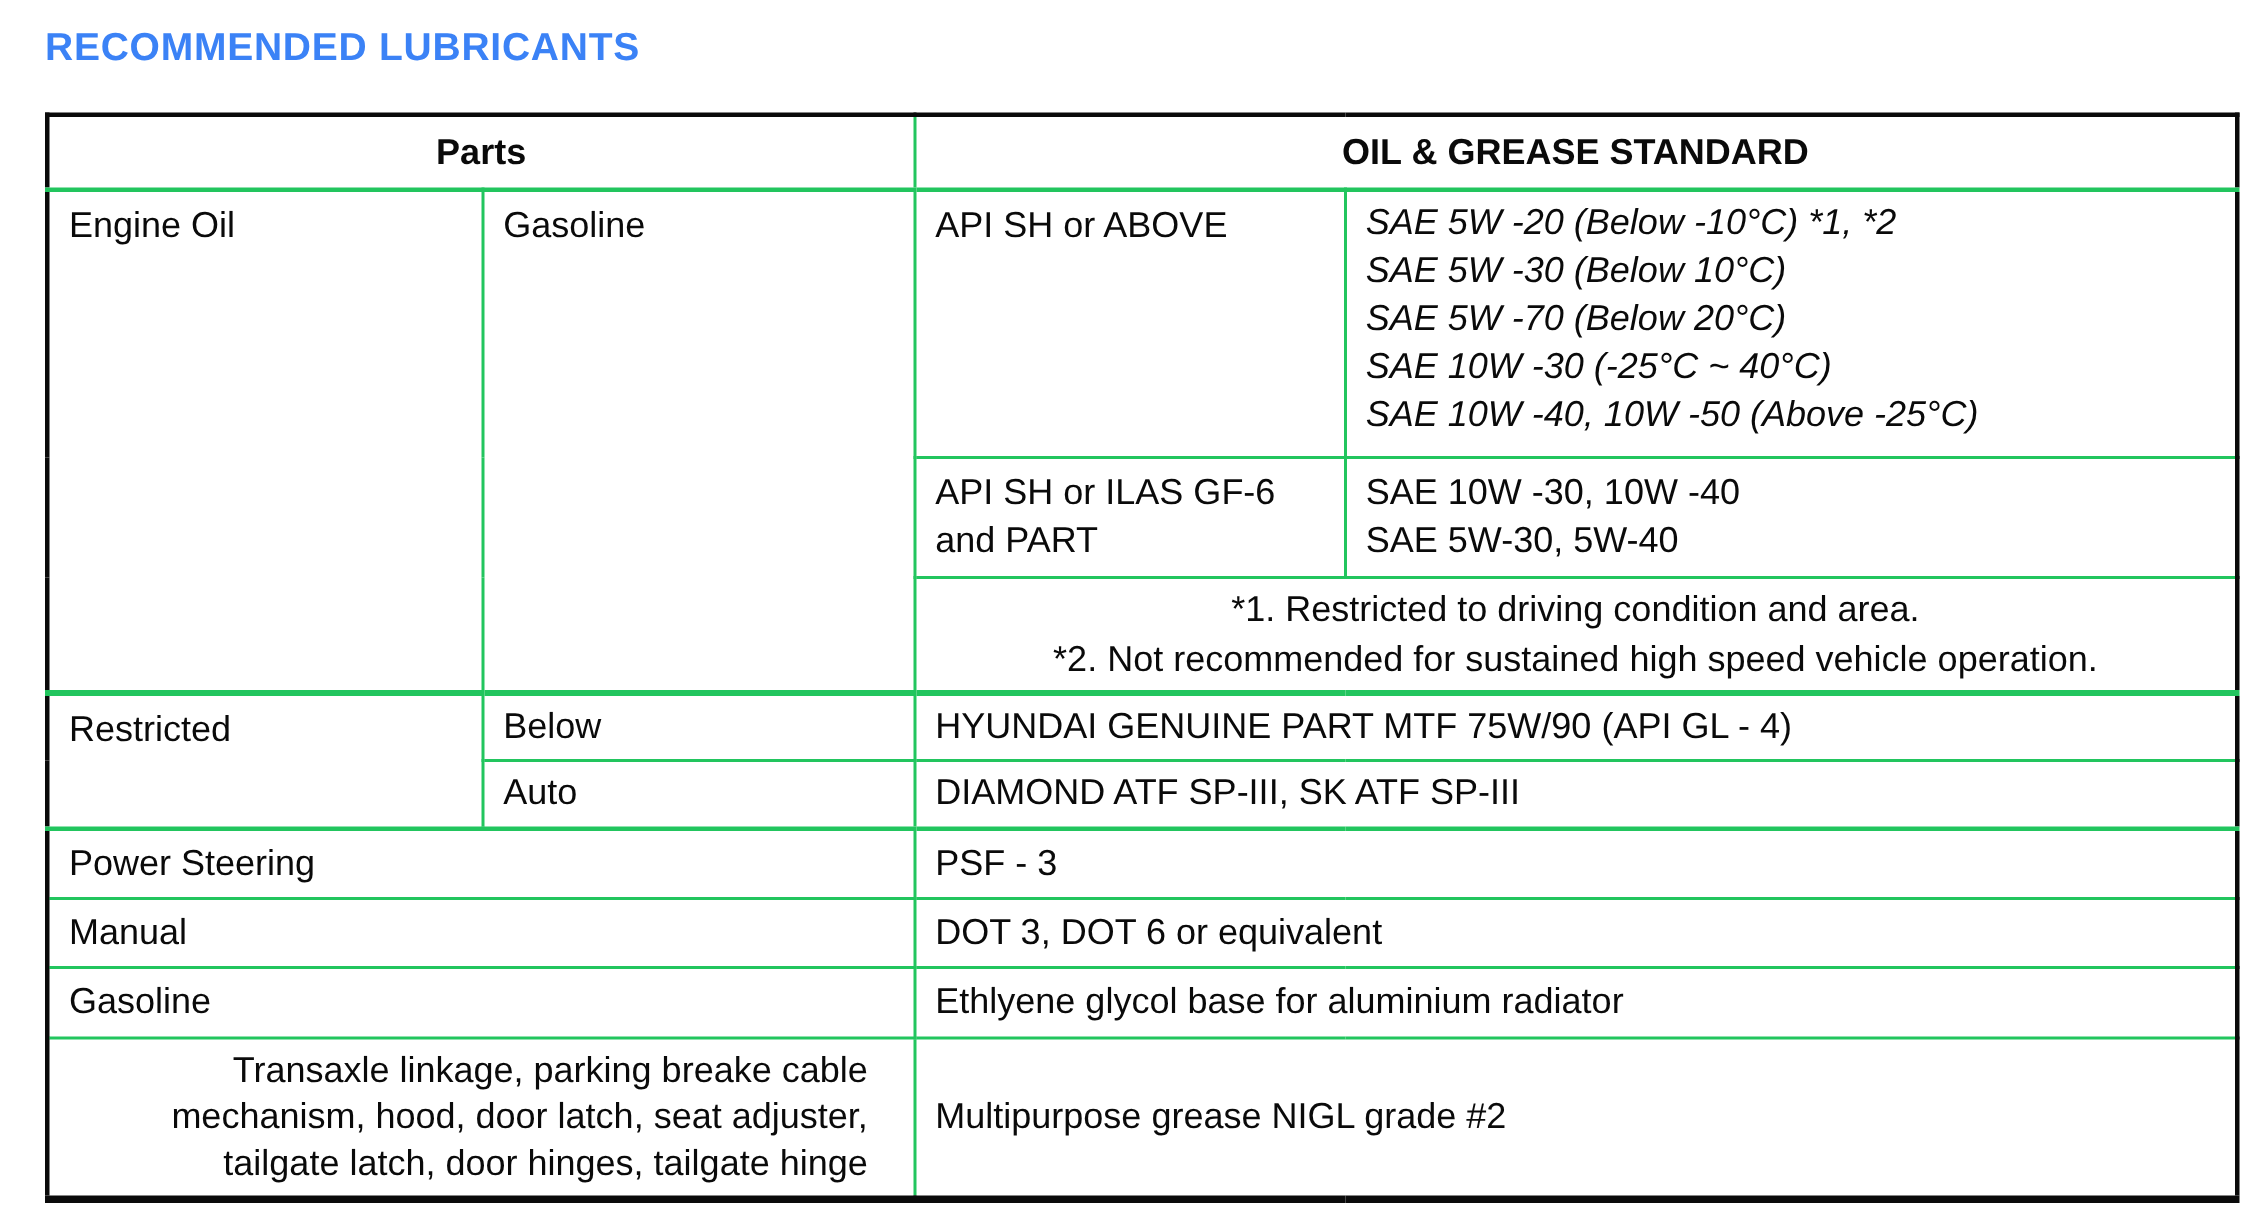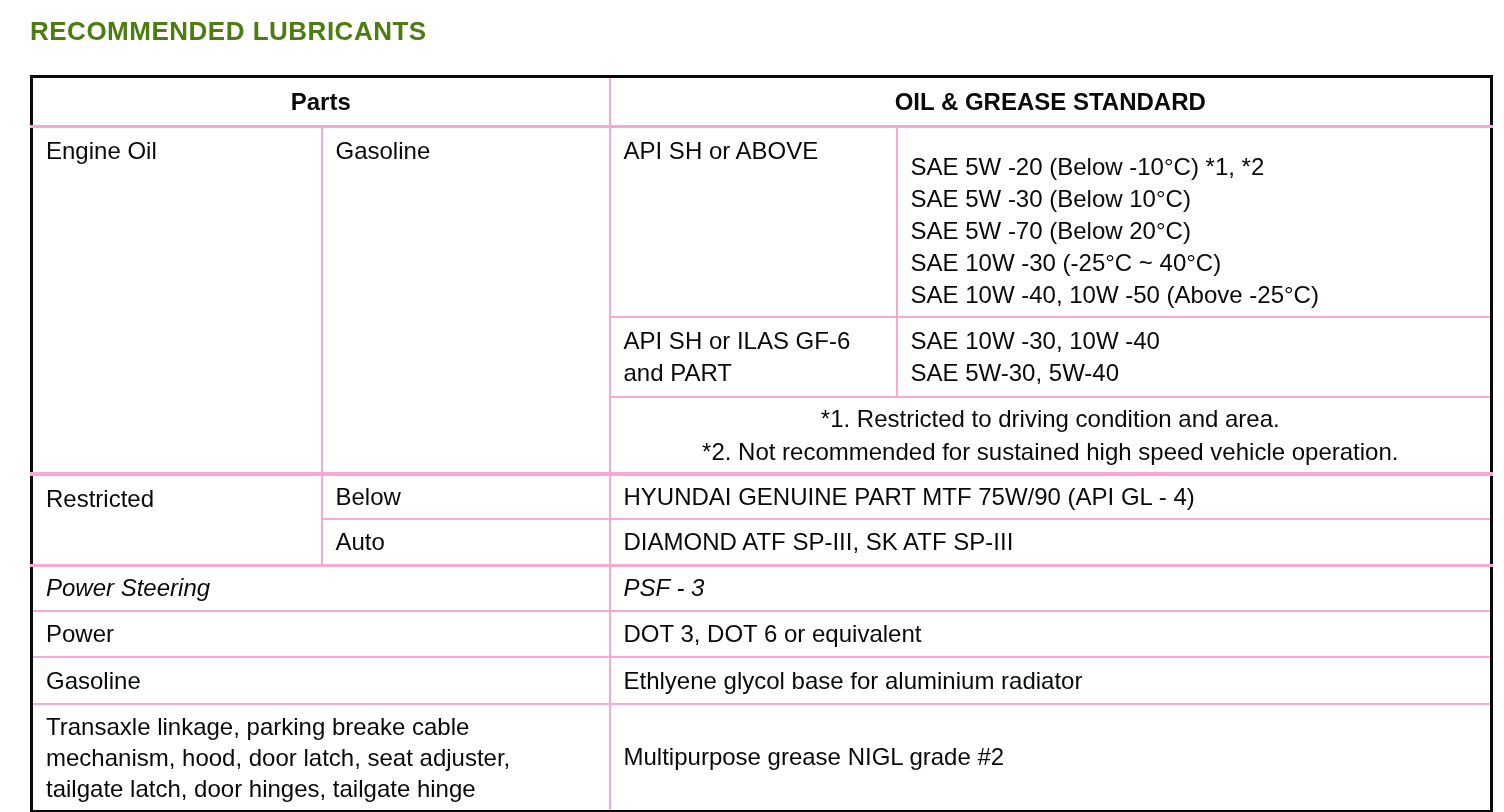"RECOMMENDED LUBRICANTS" .page-title { color: #4d7c0f -> #3b82f6 }
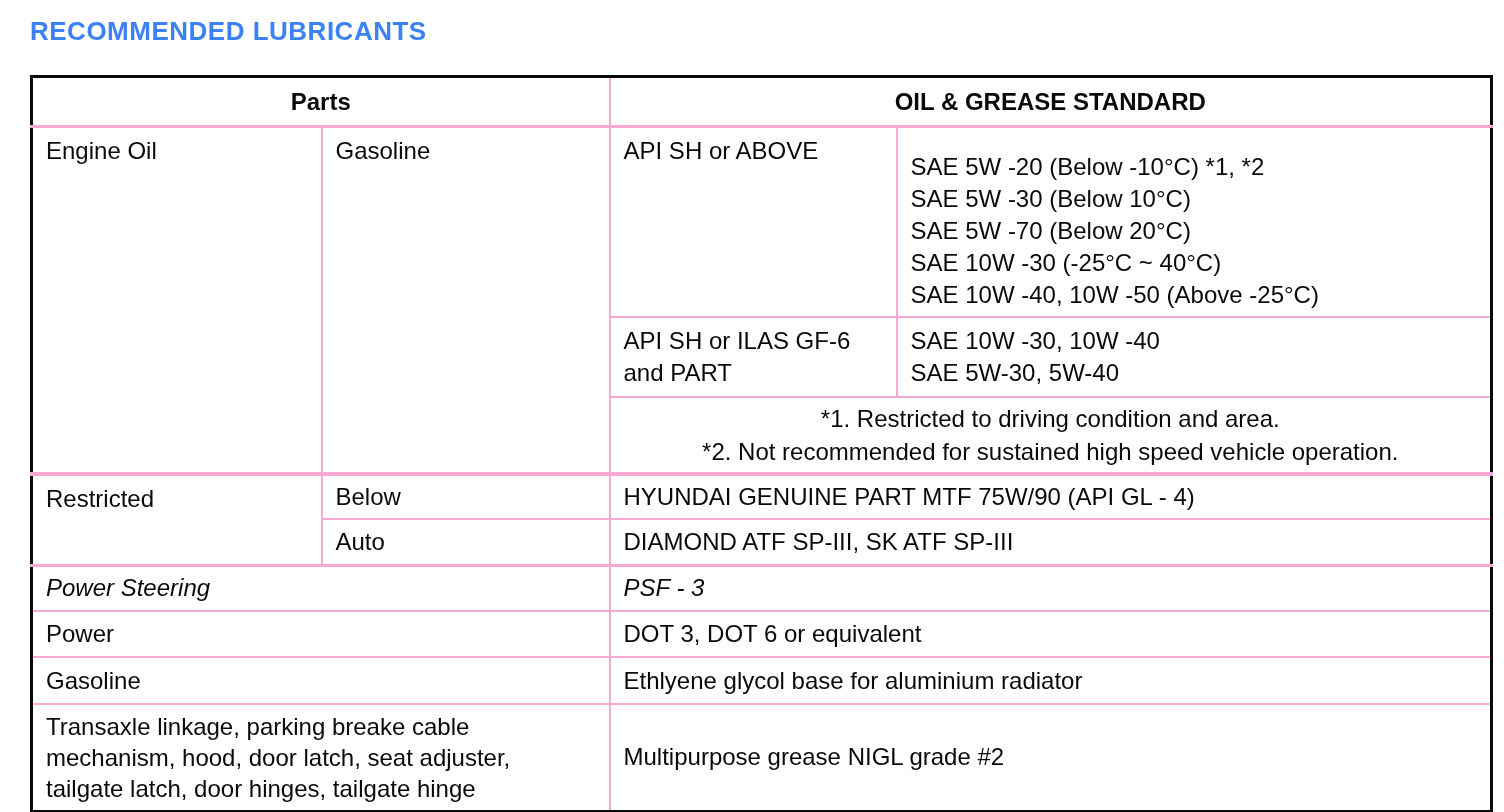"Parts" th, td { border: 2px solid #f9a8d4 -> 2px solid #22c55e }
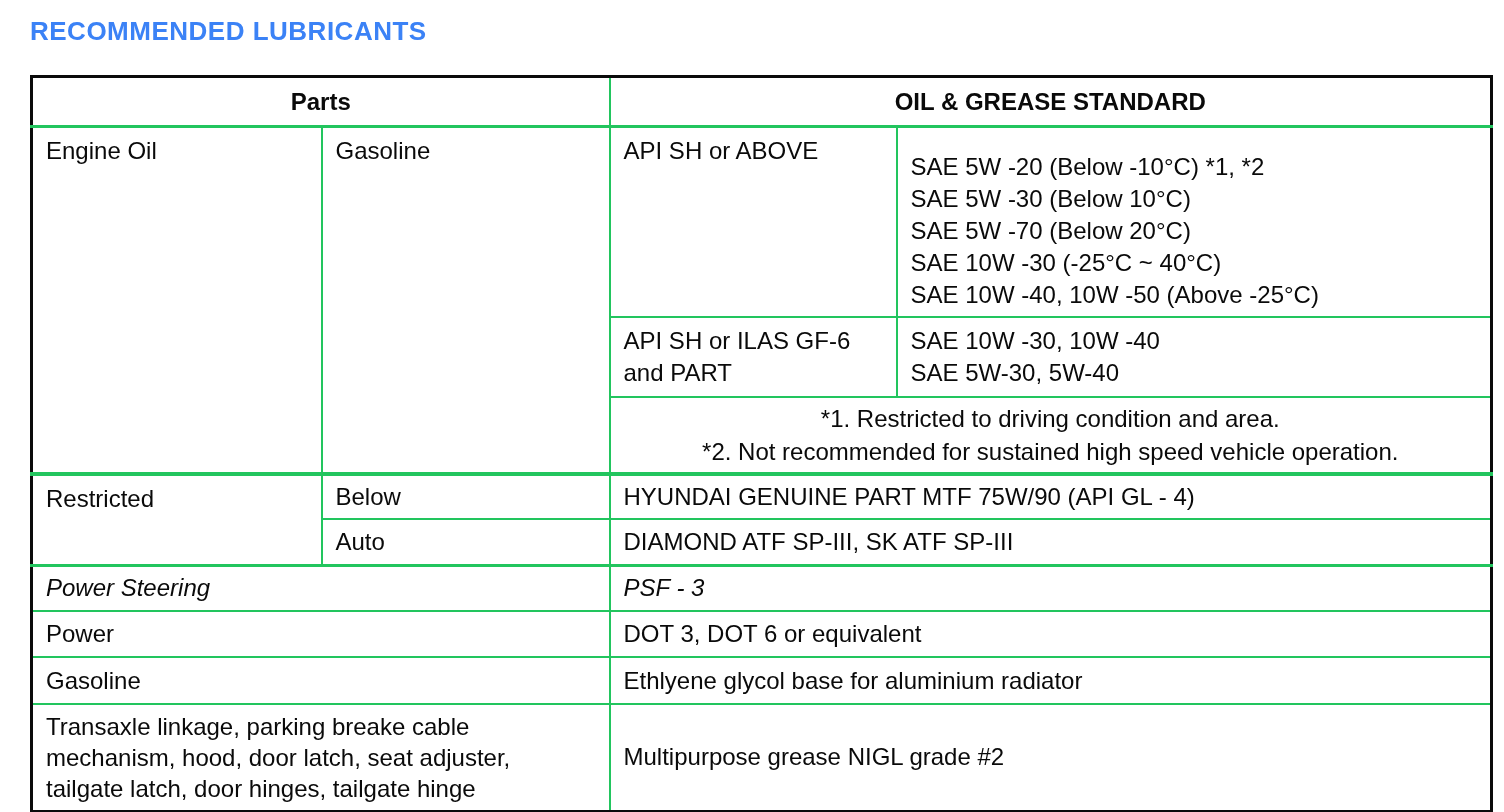"SAE 5W -20 (Below -10°C)" .sae-cell { font-style: none -> italic; padding-top: 23px -> 5px }
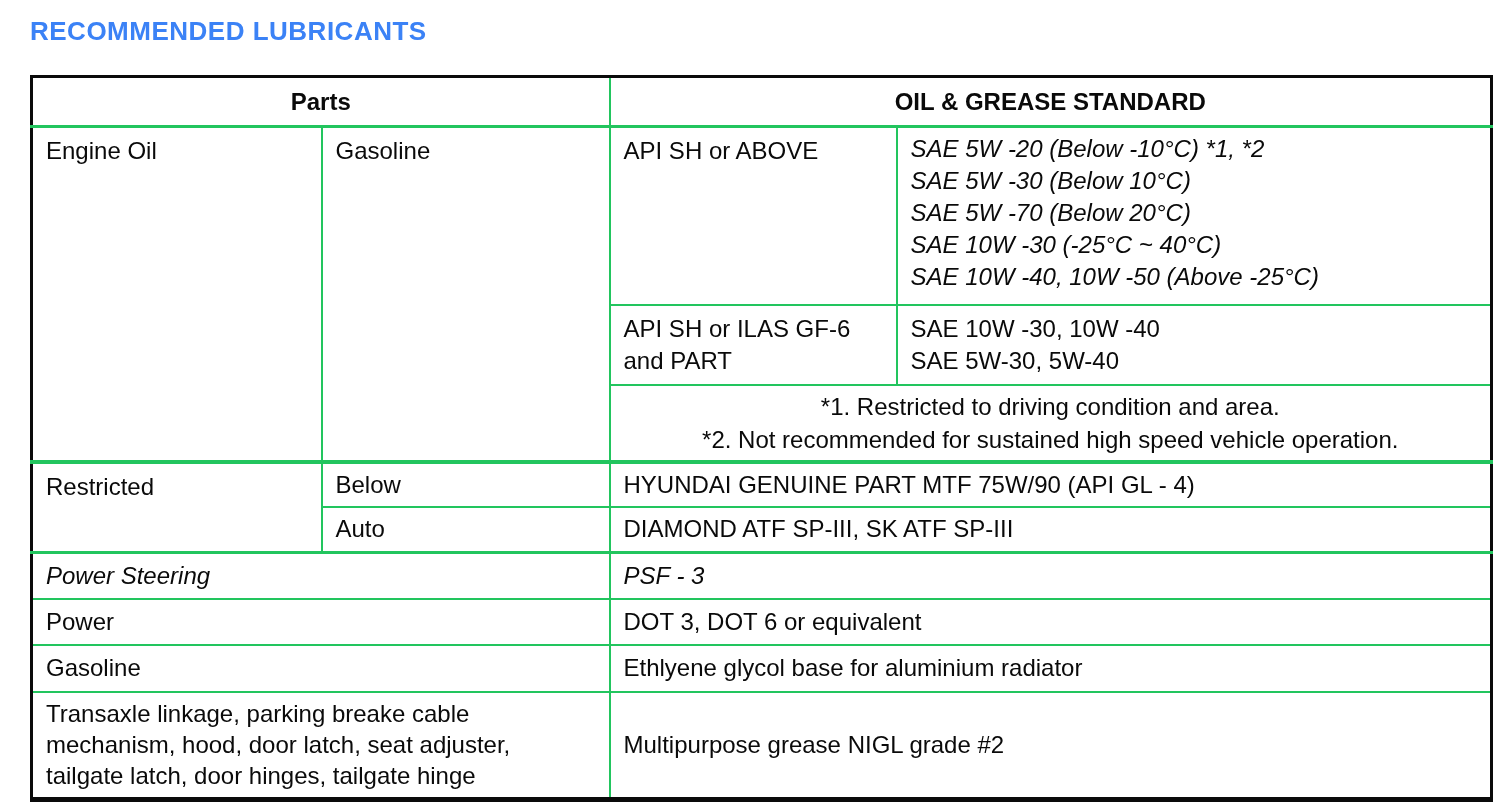"Power Steering" tr.row-ps { font-style: italic -> none }
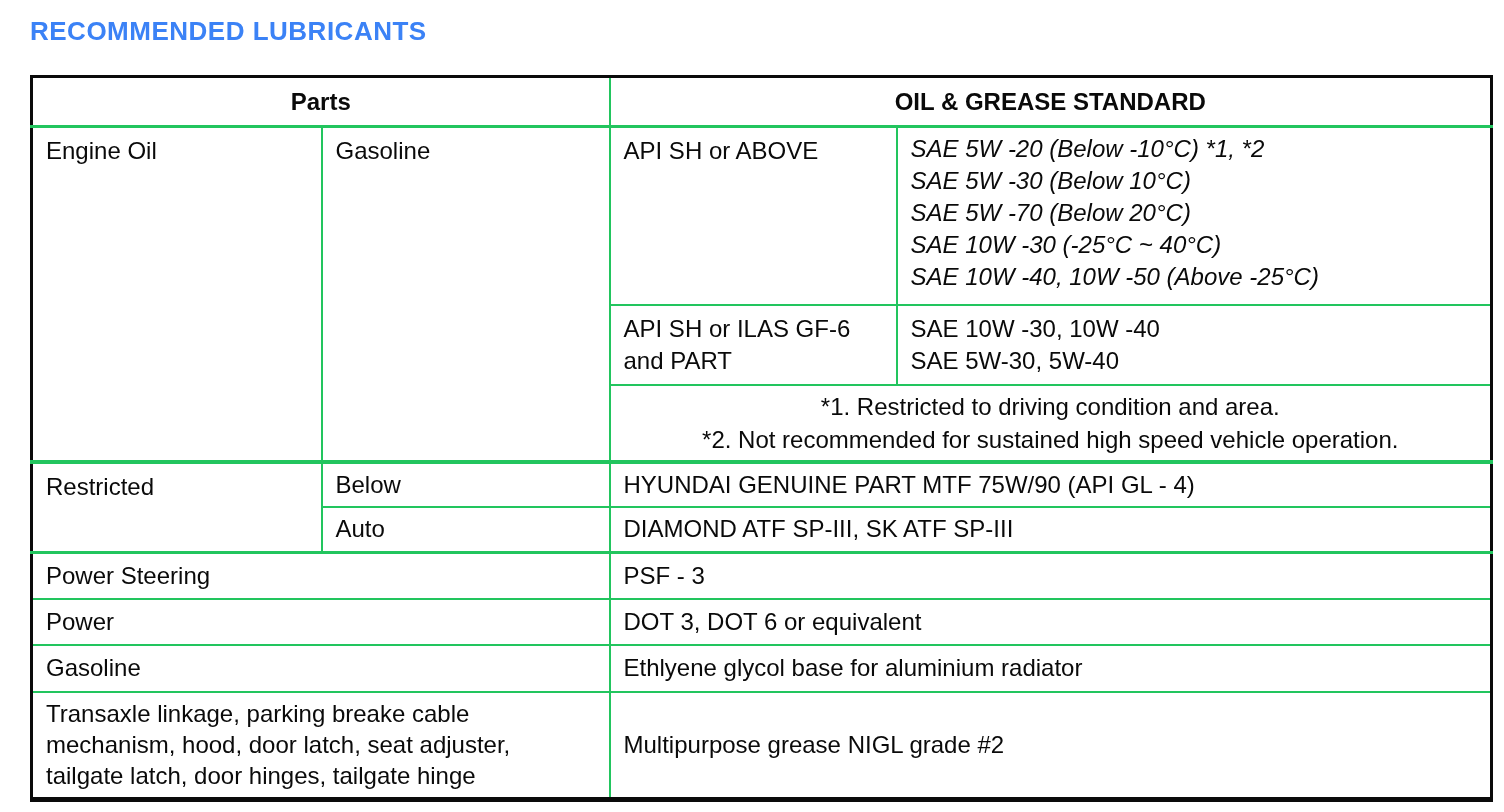"Power" td { text: Power -> Manual }
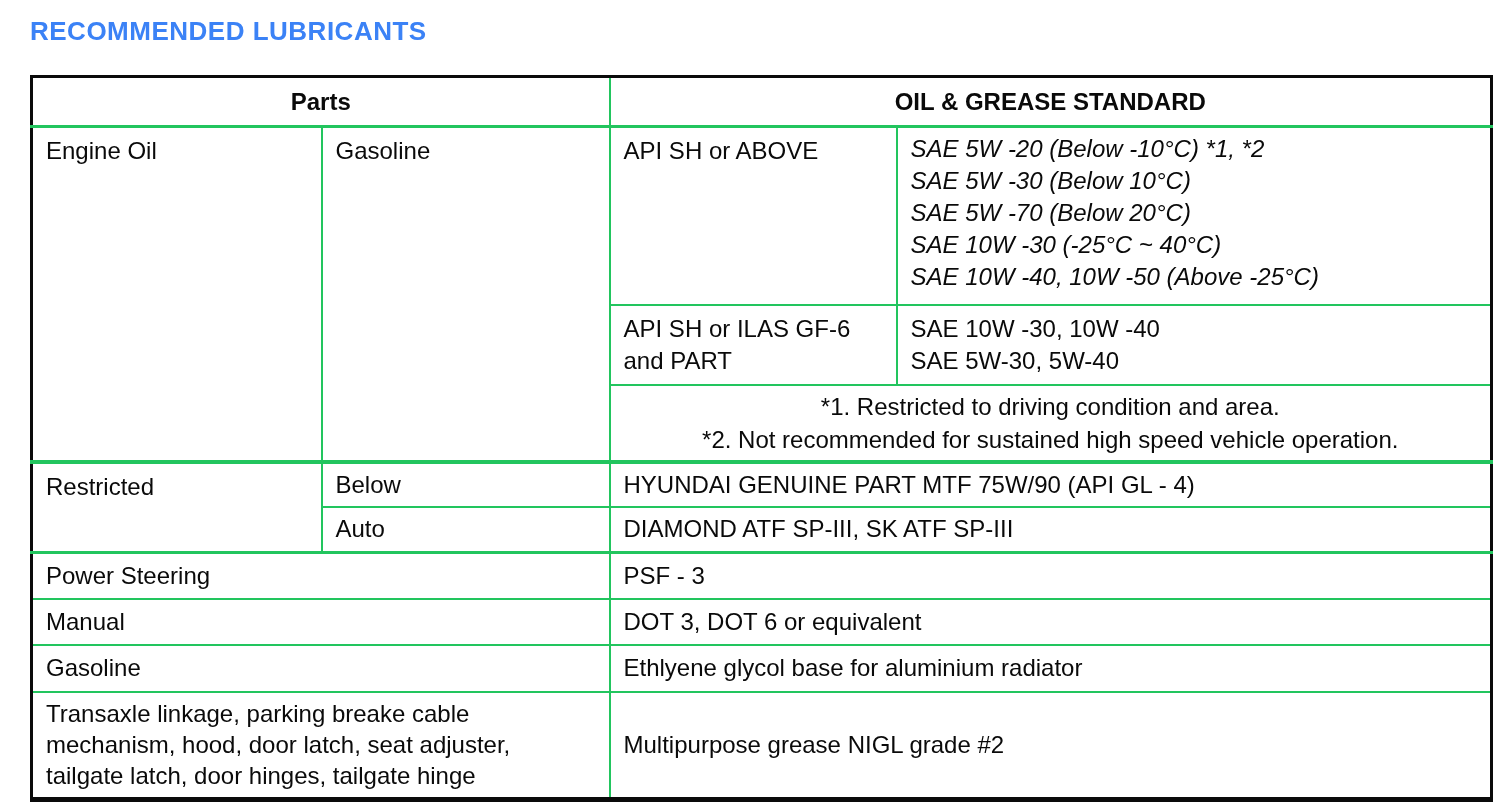"Transaxle linkage, parking breake cable" .wrap-cell { text-align: none -> right }
